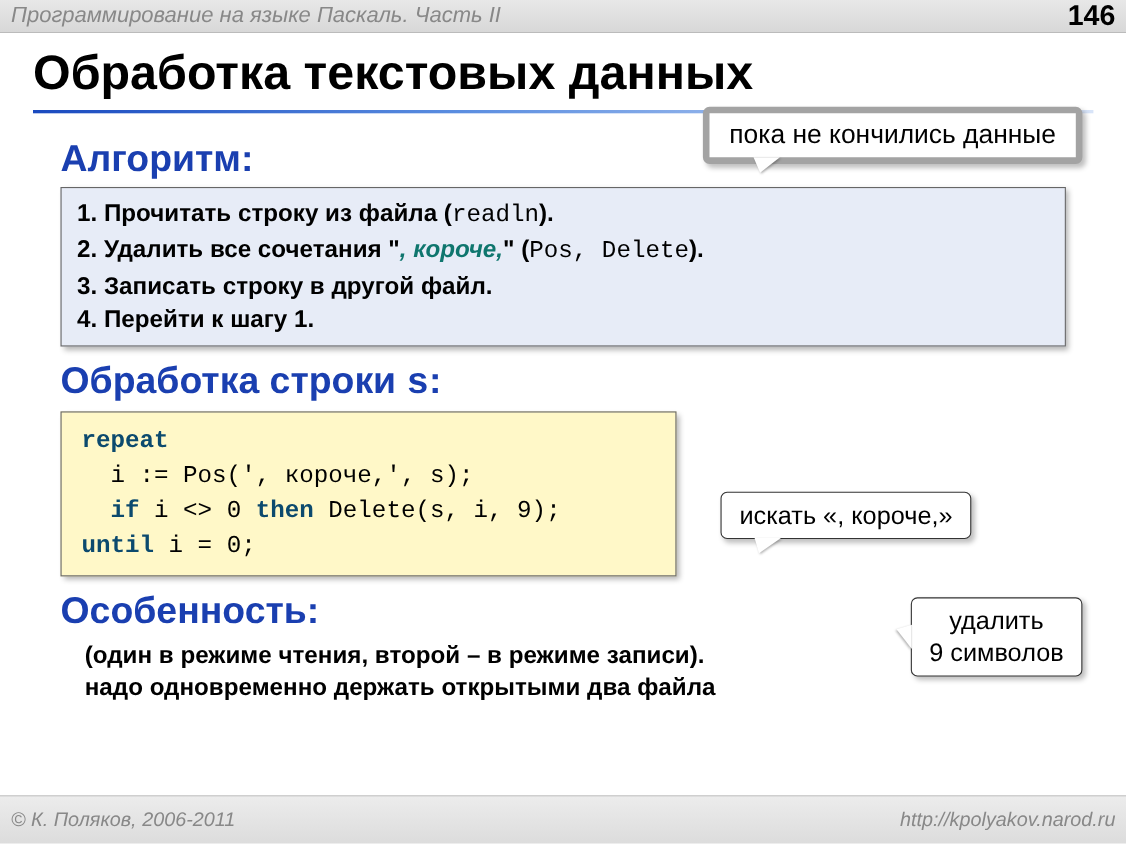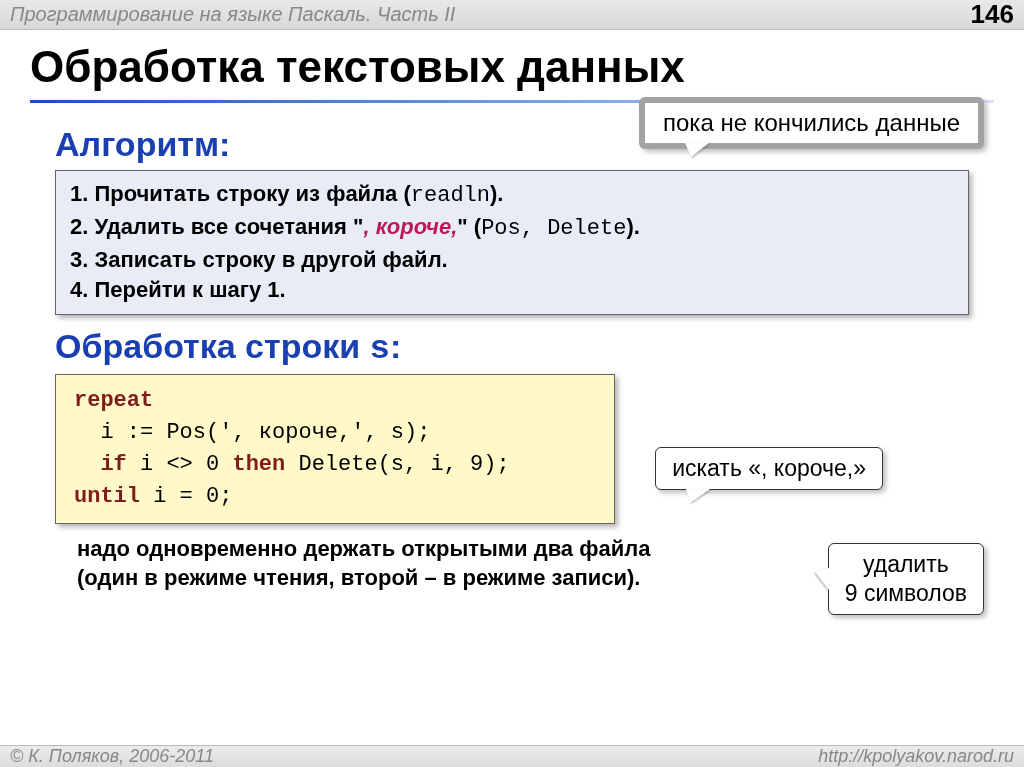", короче," .red-italic { color: #be185d -> #0f766e }
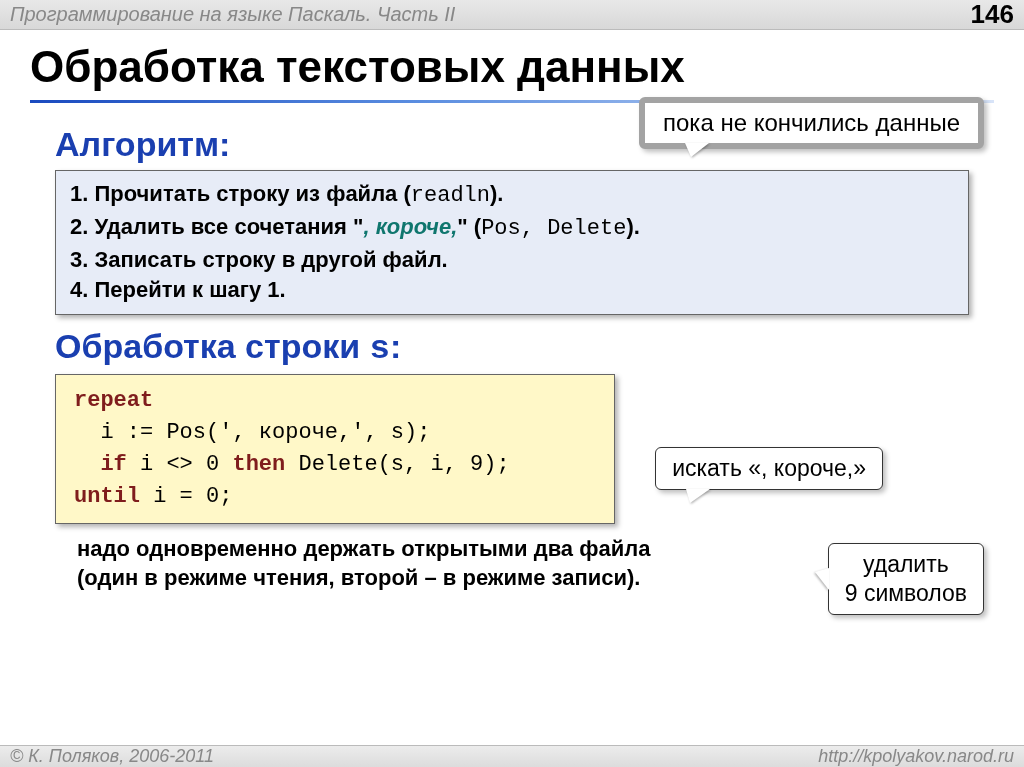"repeat" .kw { color: #7f1d1d -> #0c4a6e }
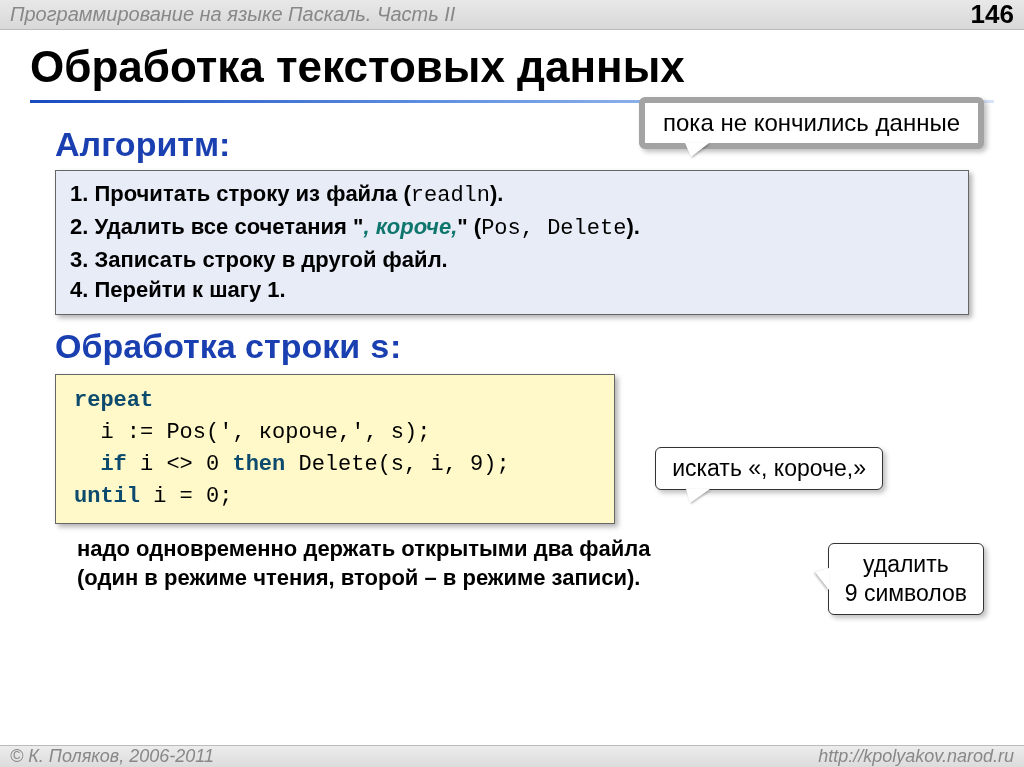"Особенность:" div.section-label { html: none -> <div>Особенность:</div> }
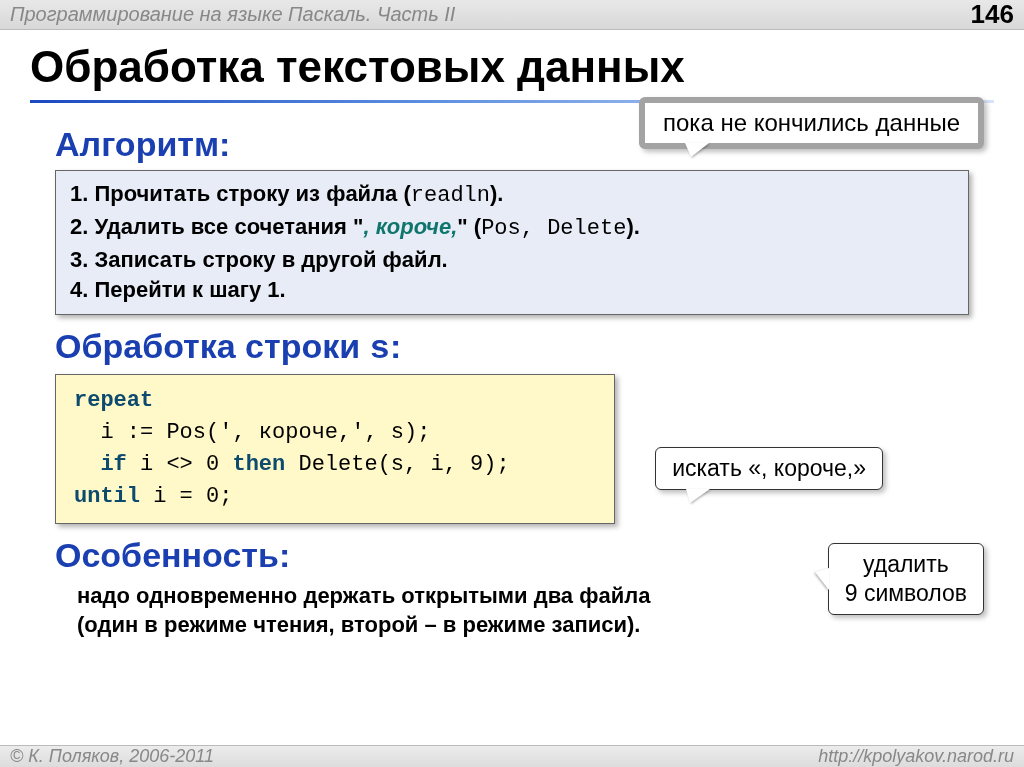"надо одновременно держать открытыми два" div { order: before "(один в режиме чтения, второй" -> after "(один в режиме чтения, второй" }
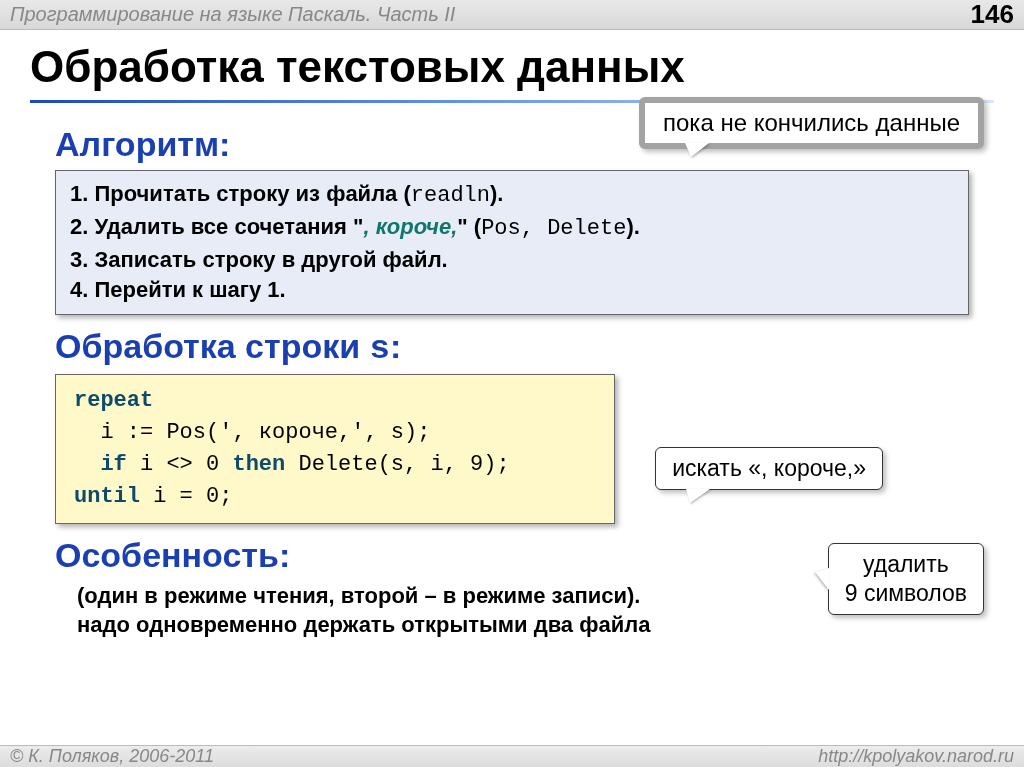"© К. Поляков, 2006-2011" .footer { height: 22px -> 44px }
